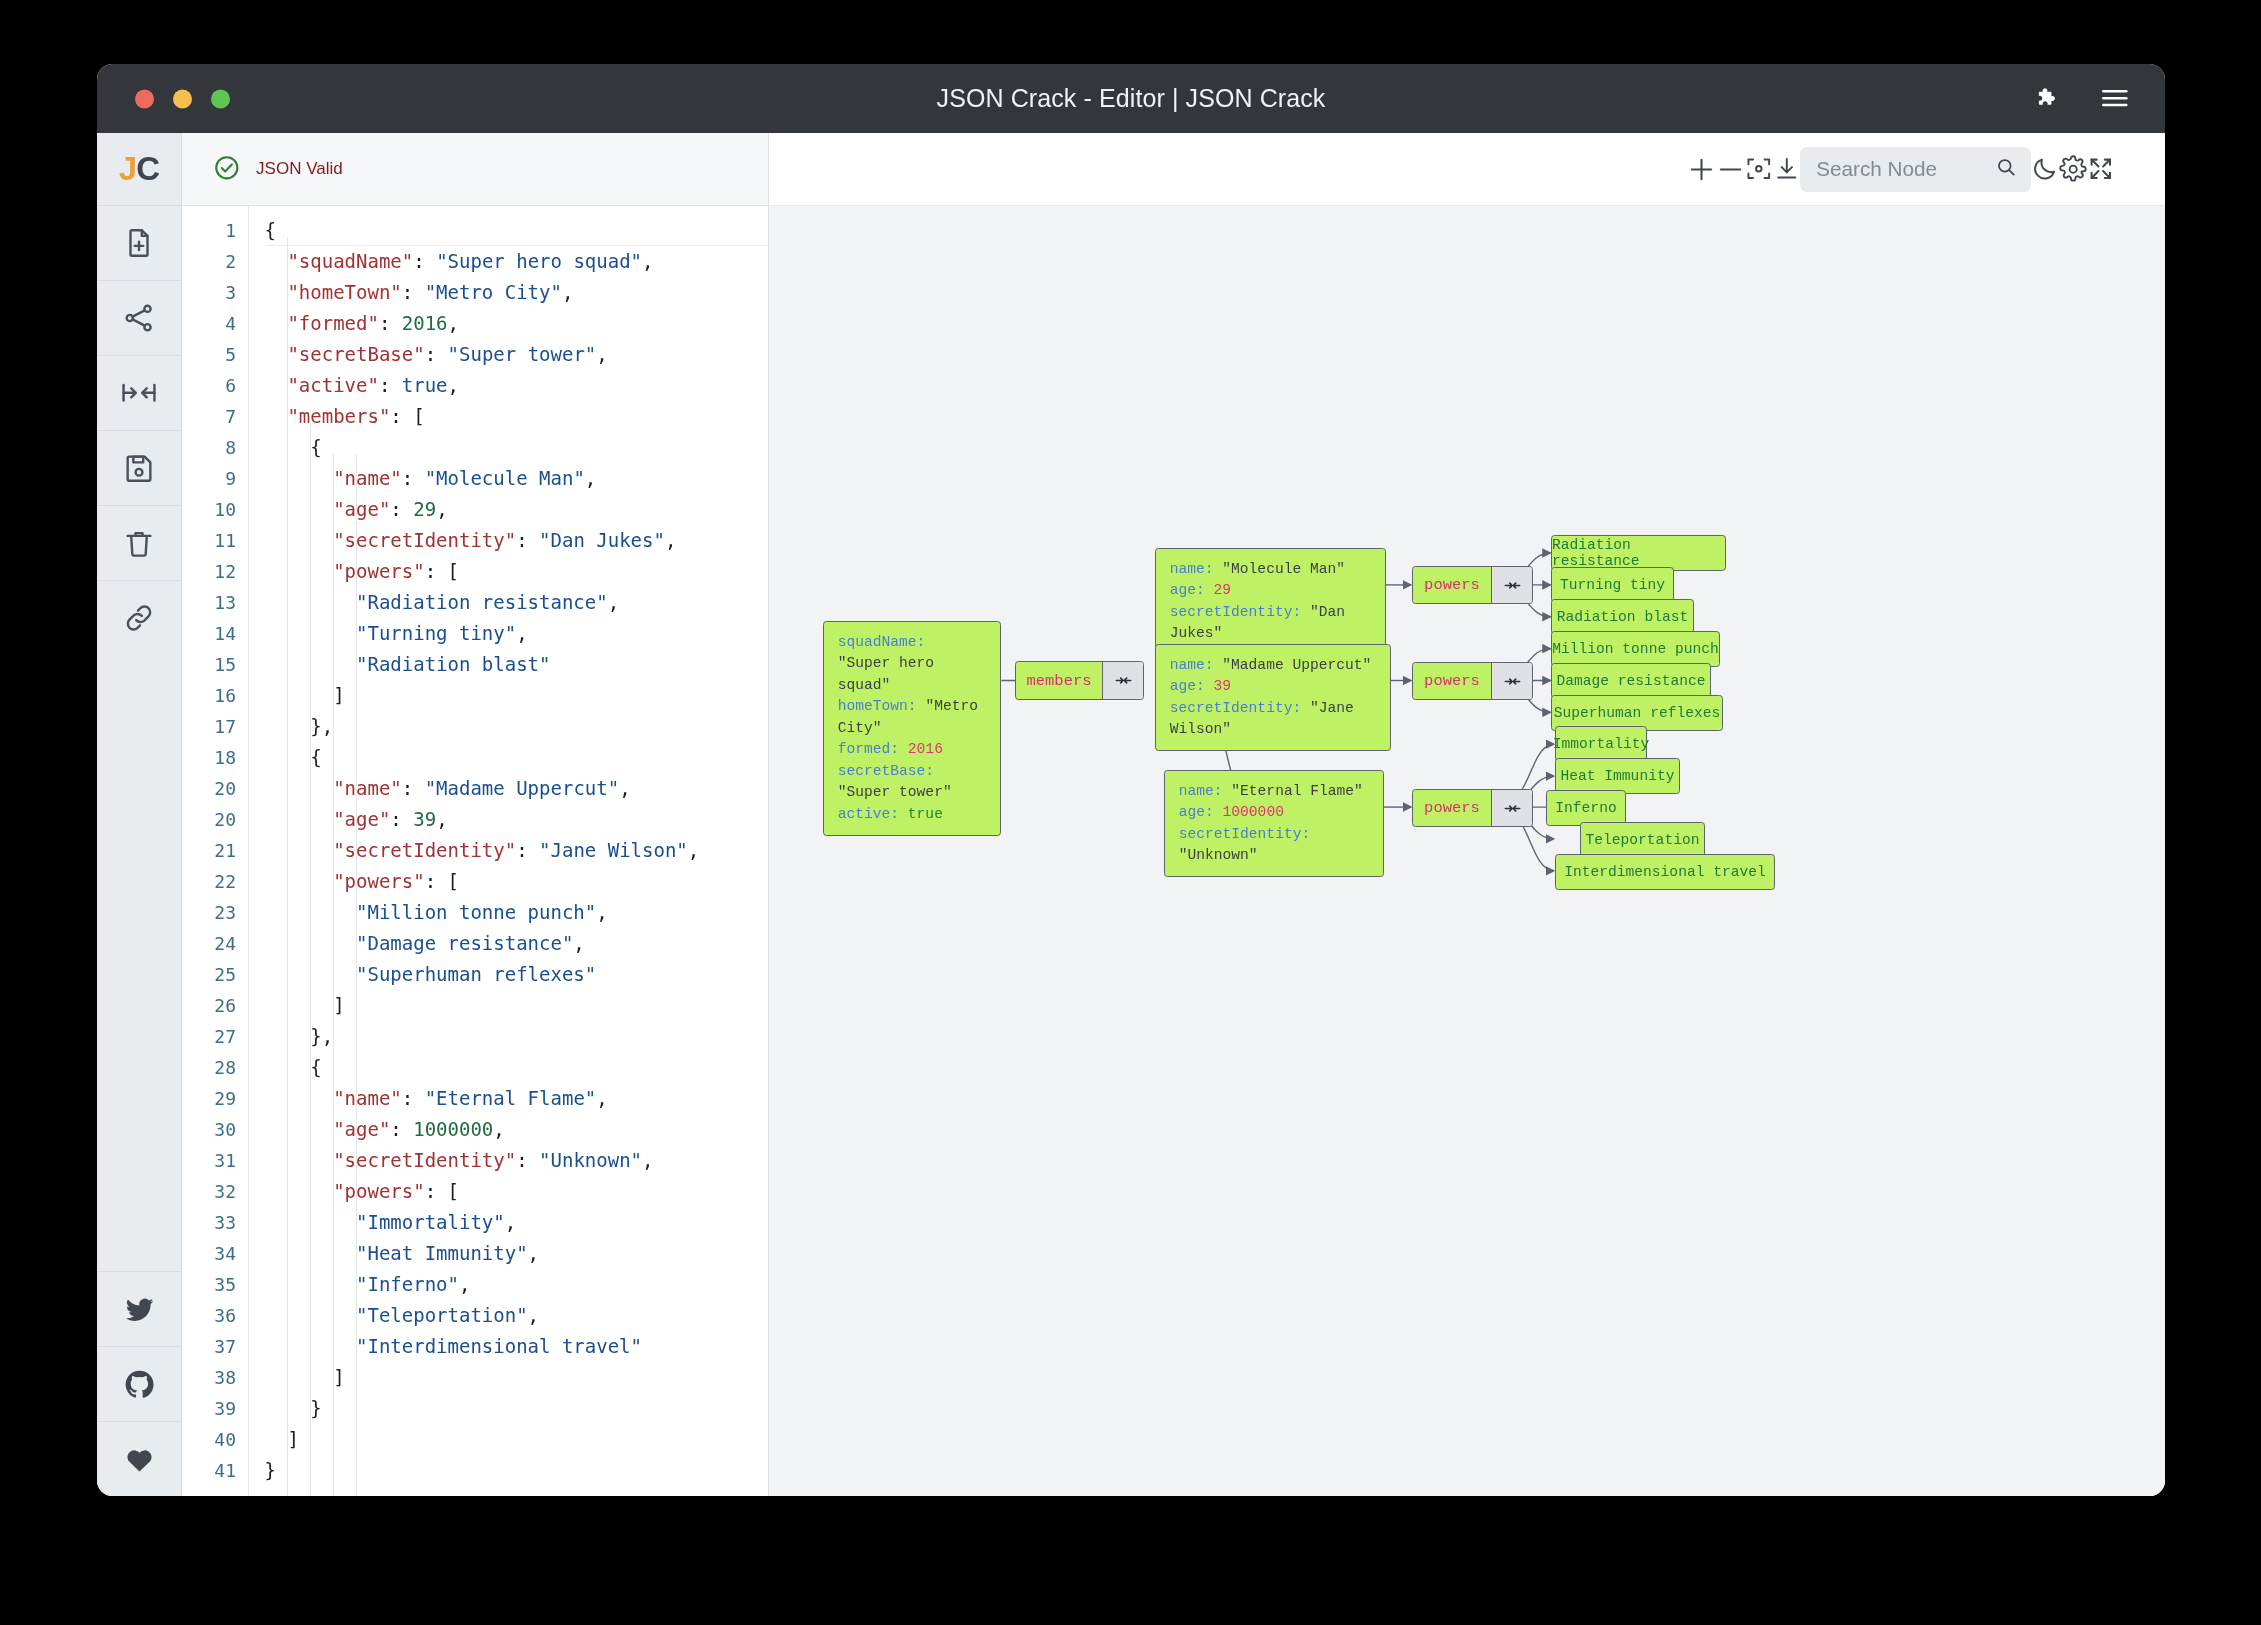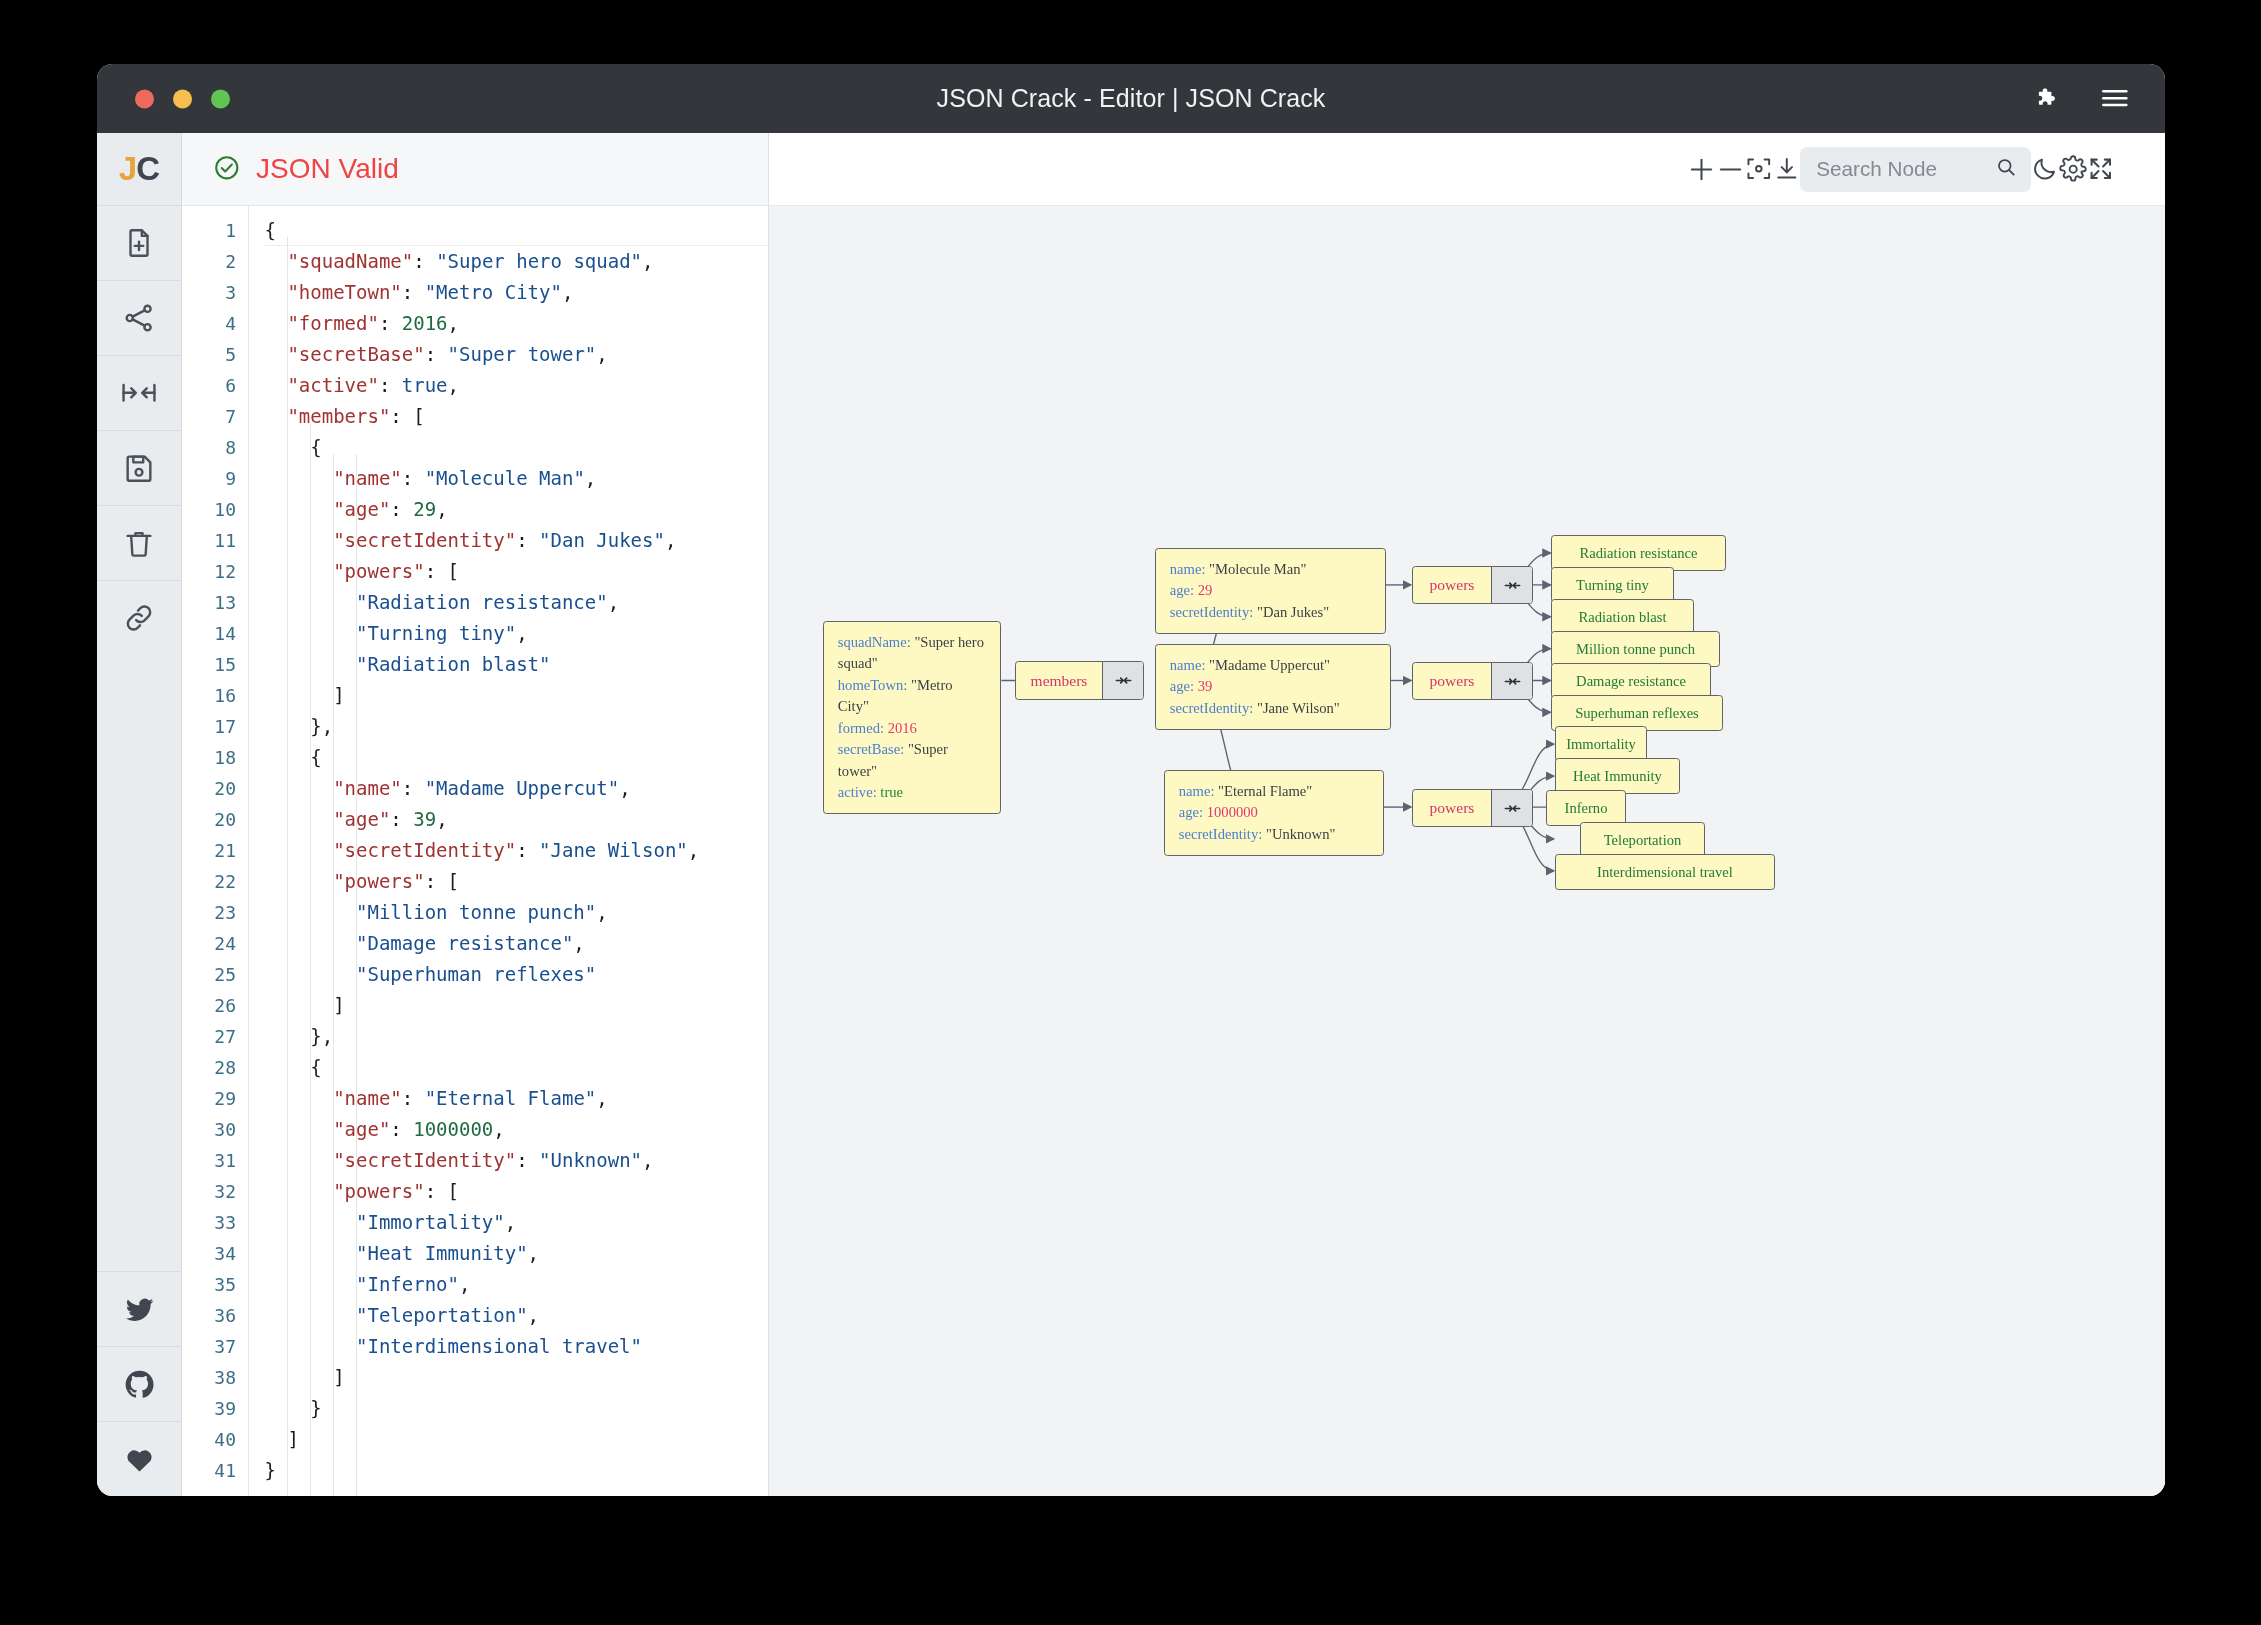"JSON Valid" .valid-text { color: #ef4444 -> #7f1d1d; font-size: 28px -> 17px }
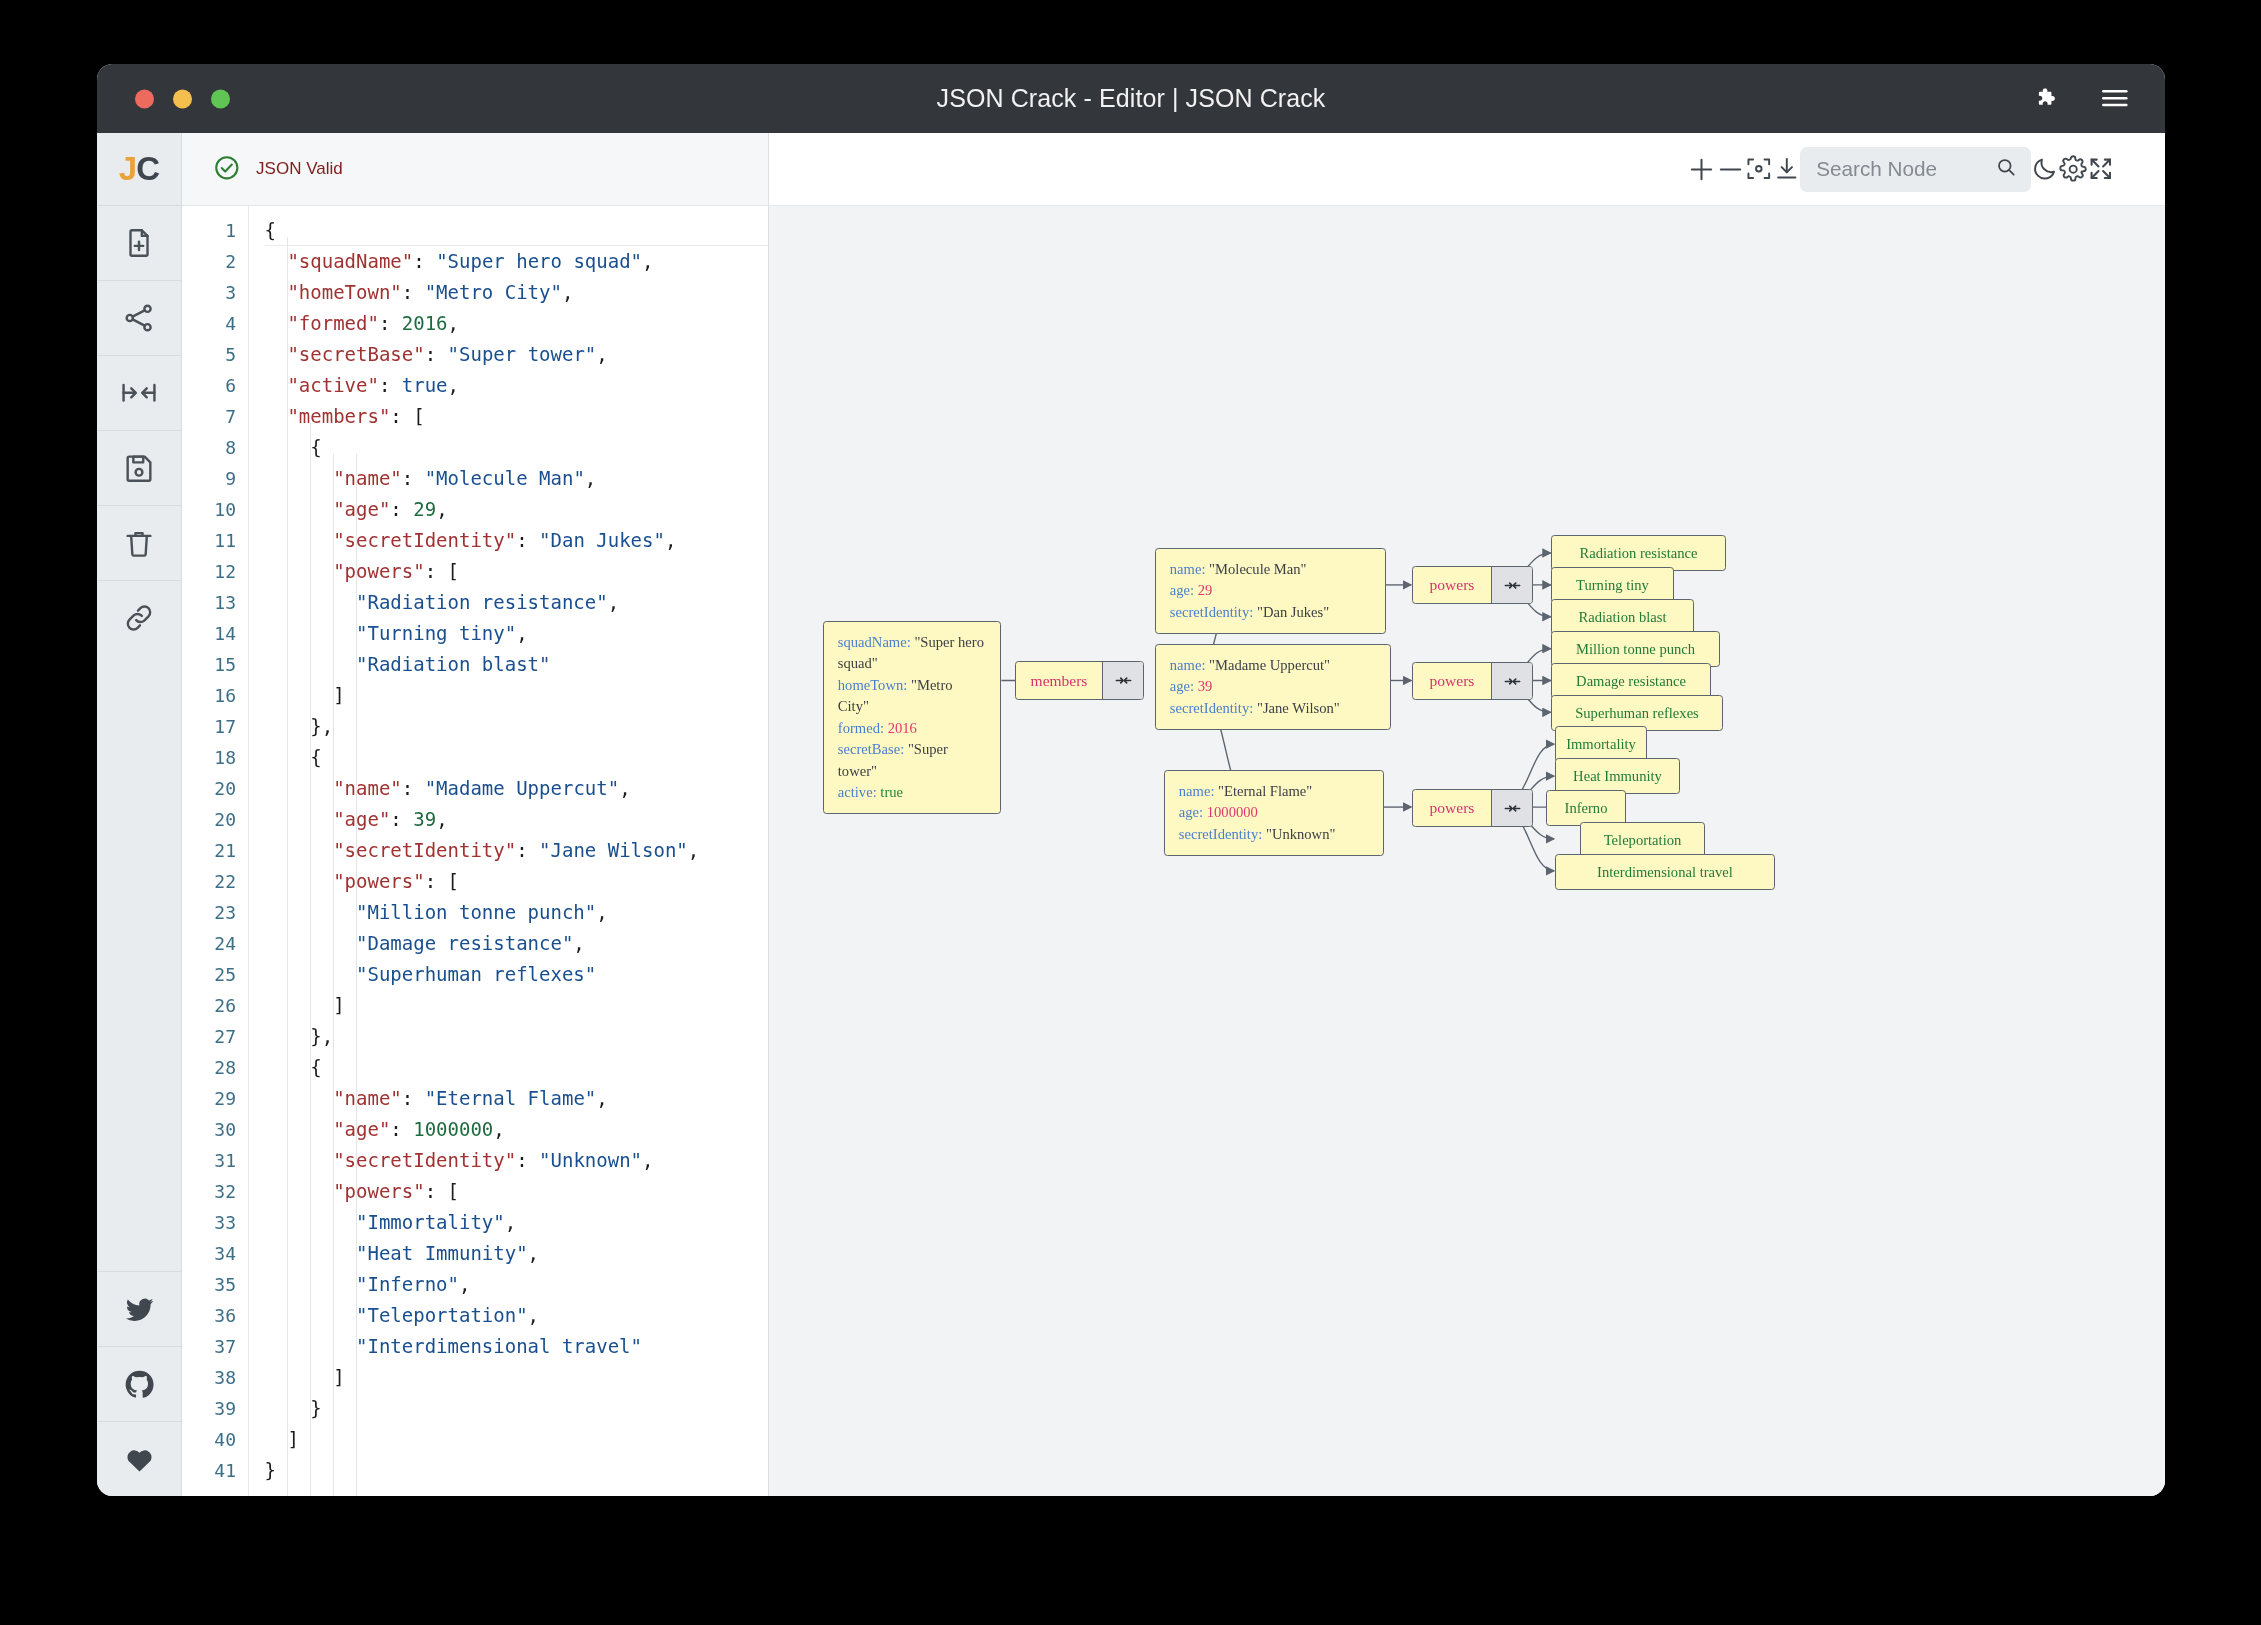"Radiation resistance" .node { background: #fef9c3 -> #bef264; font-family: Liberation Serif, serif -> Liberation Mono, monospace }
